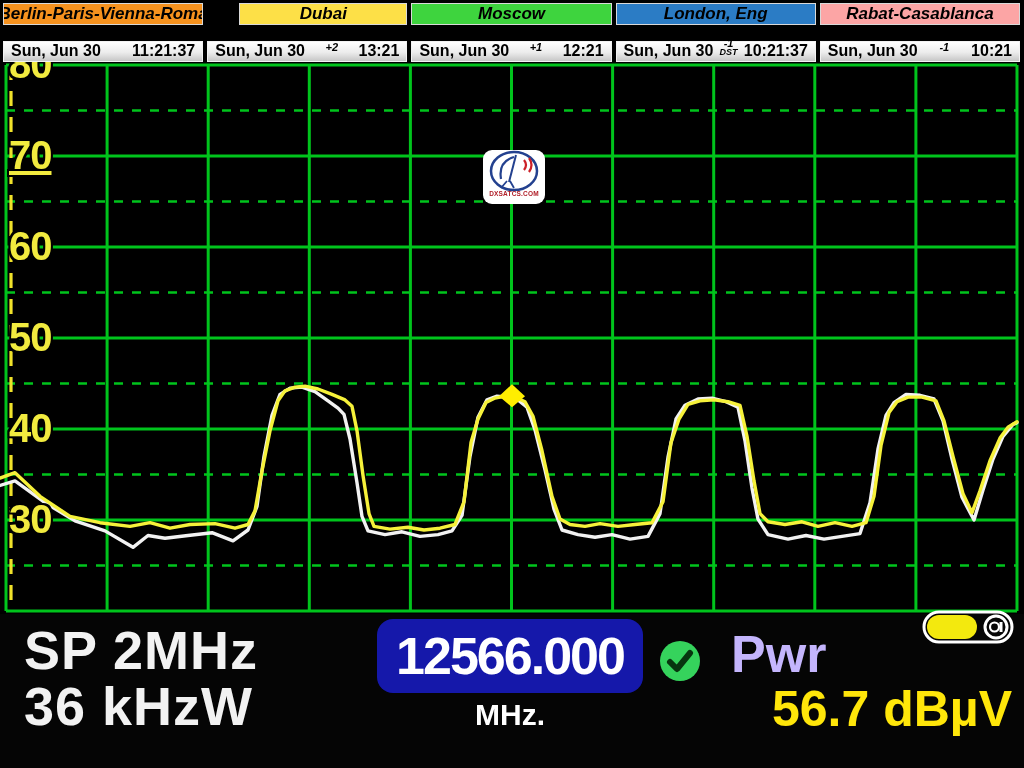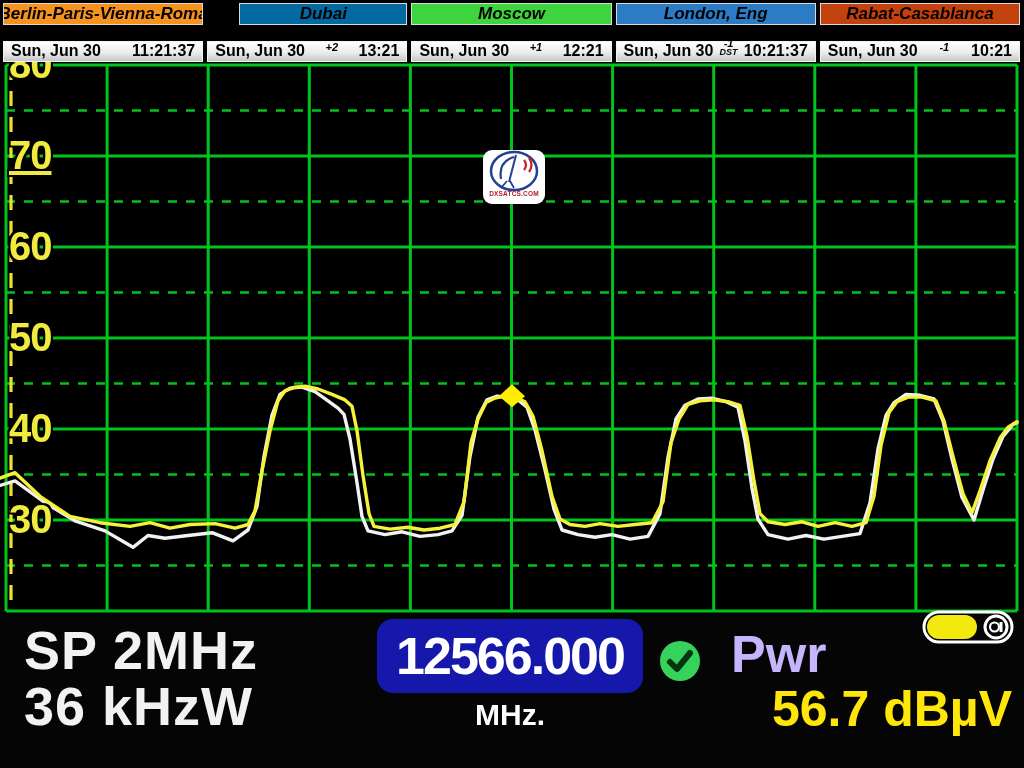"Dubai" div.clock-city { background: #0369a1 -> #fde047 }
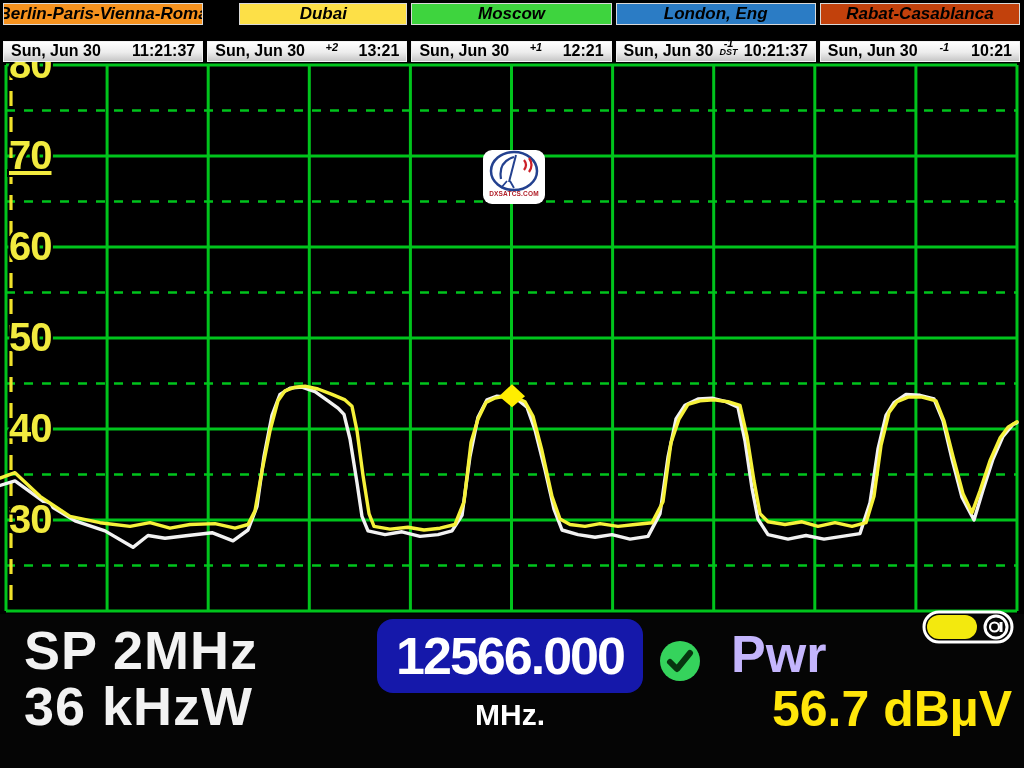"Rabat-Casablanca" div.clock-city { background: #c2410c -> #fca5a5 }
